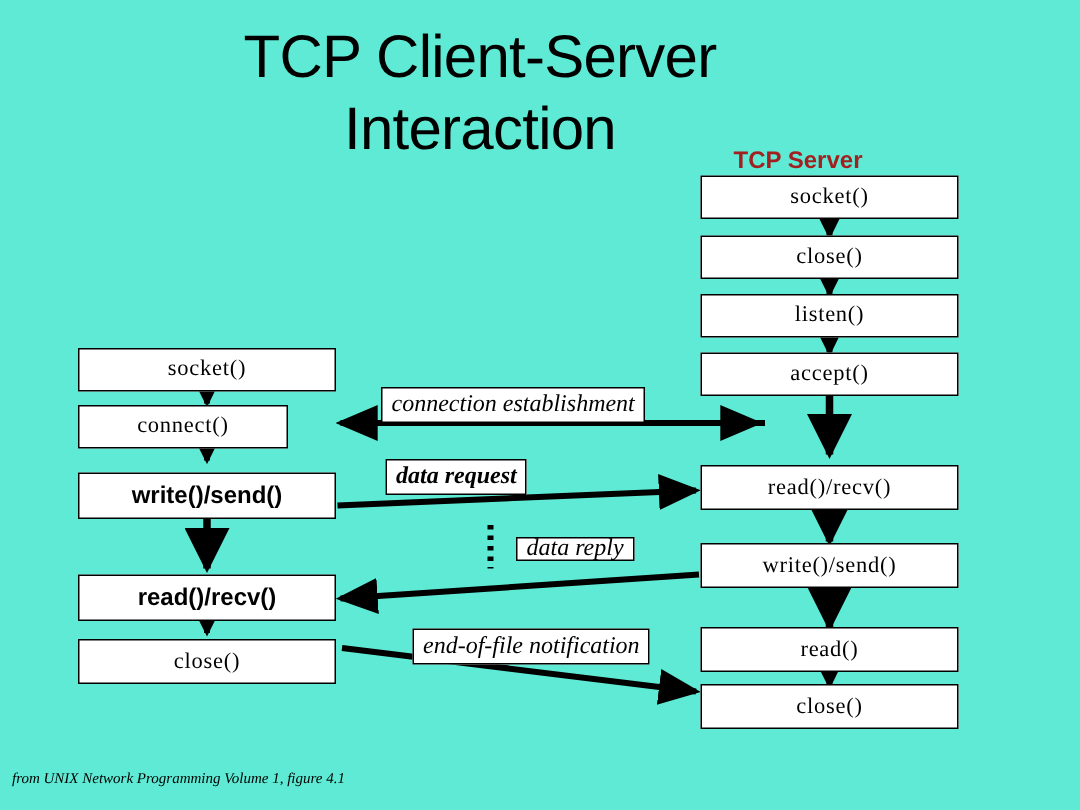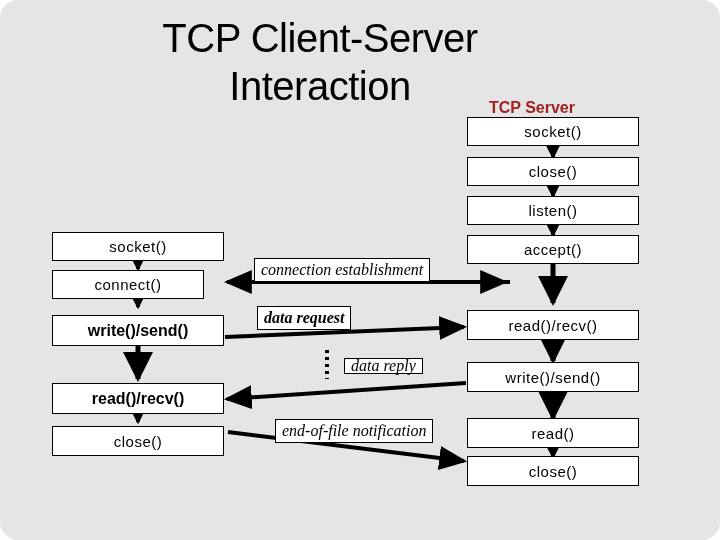"TCP Client-Server Interaction" #slide { background: #e5e5e5 -> #5eead4; border-radius: 18px -> none }
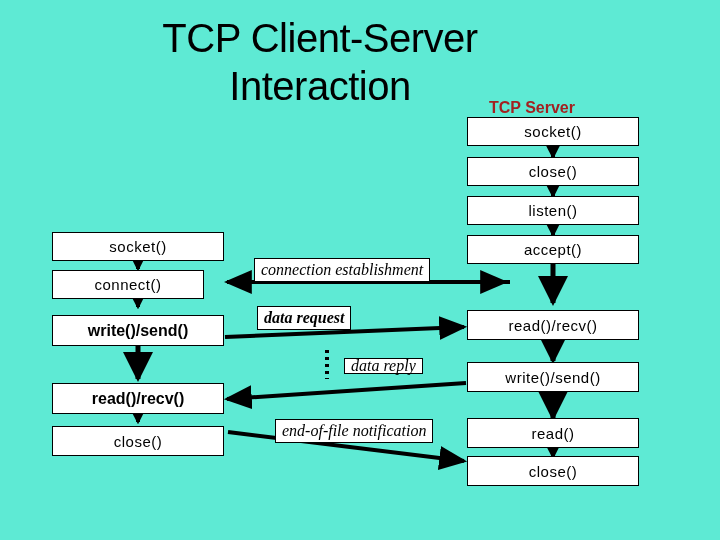"socket()" .node { font-family: Liberation Sans, sans-serif -> Liberation Serif, serif }
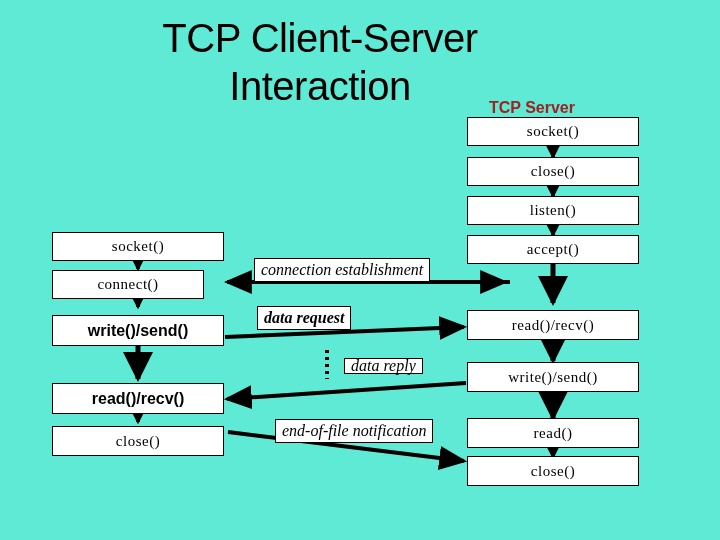"connect()" div.node { width: 152px -> 140px }
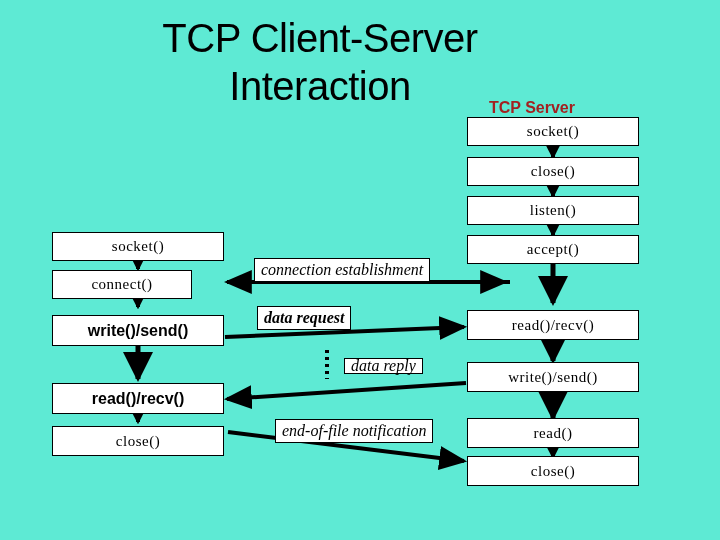"from UNIX Network Programming Volume" div.credit { html: none -> <div>from UNIX Network Programming Volume 1, figure 4.1</div> }
